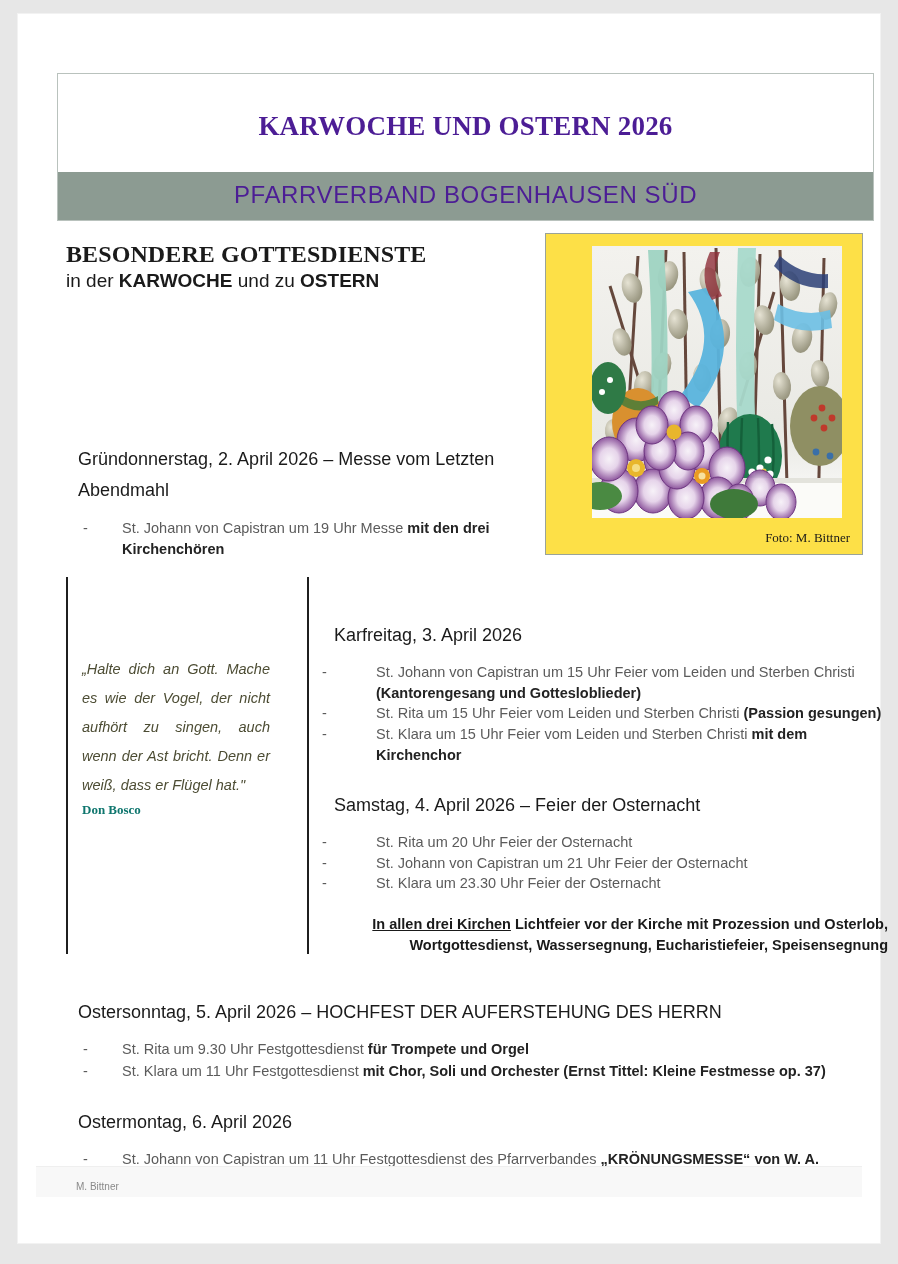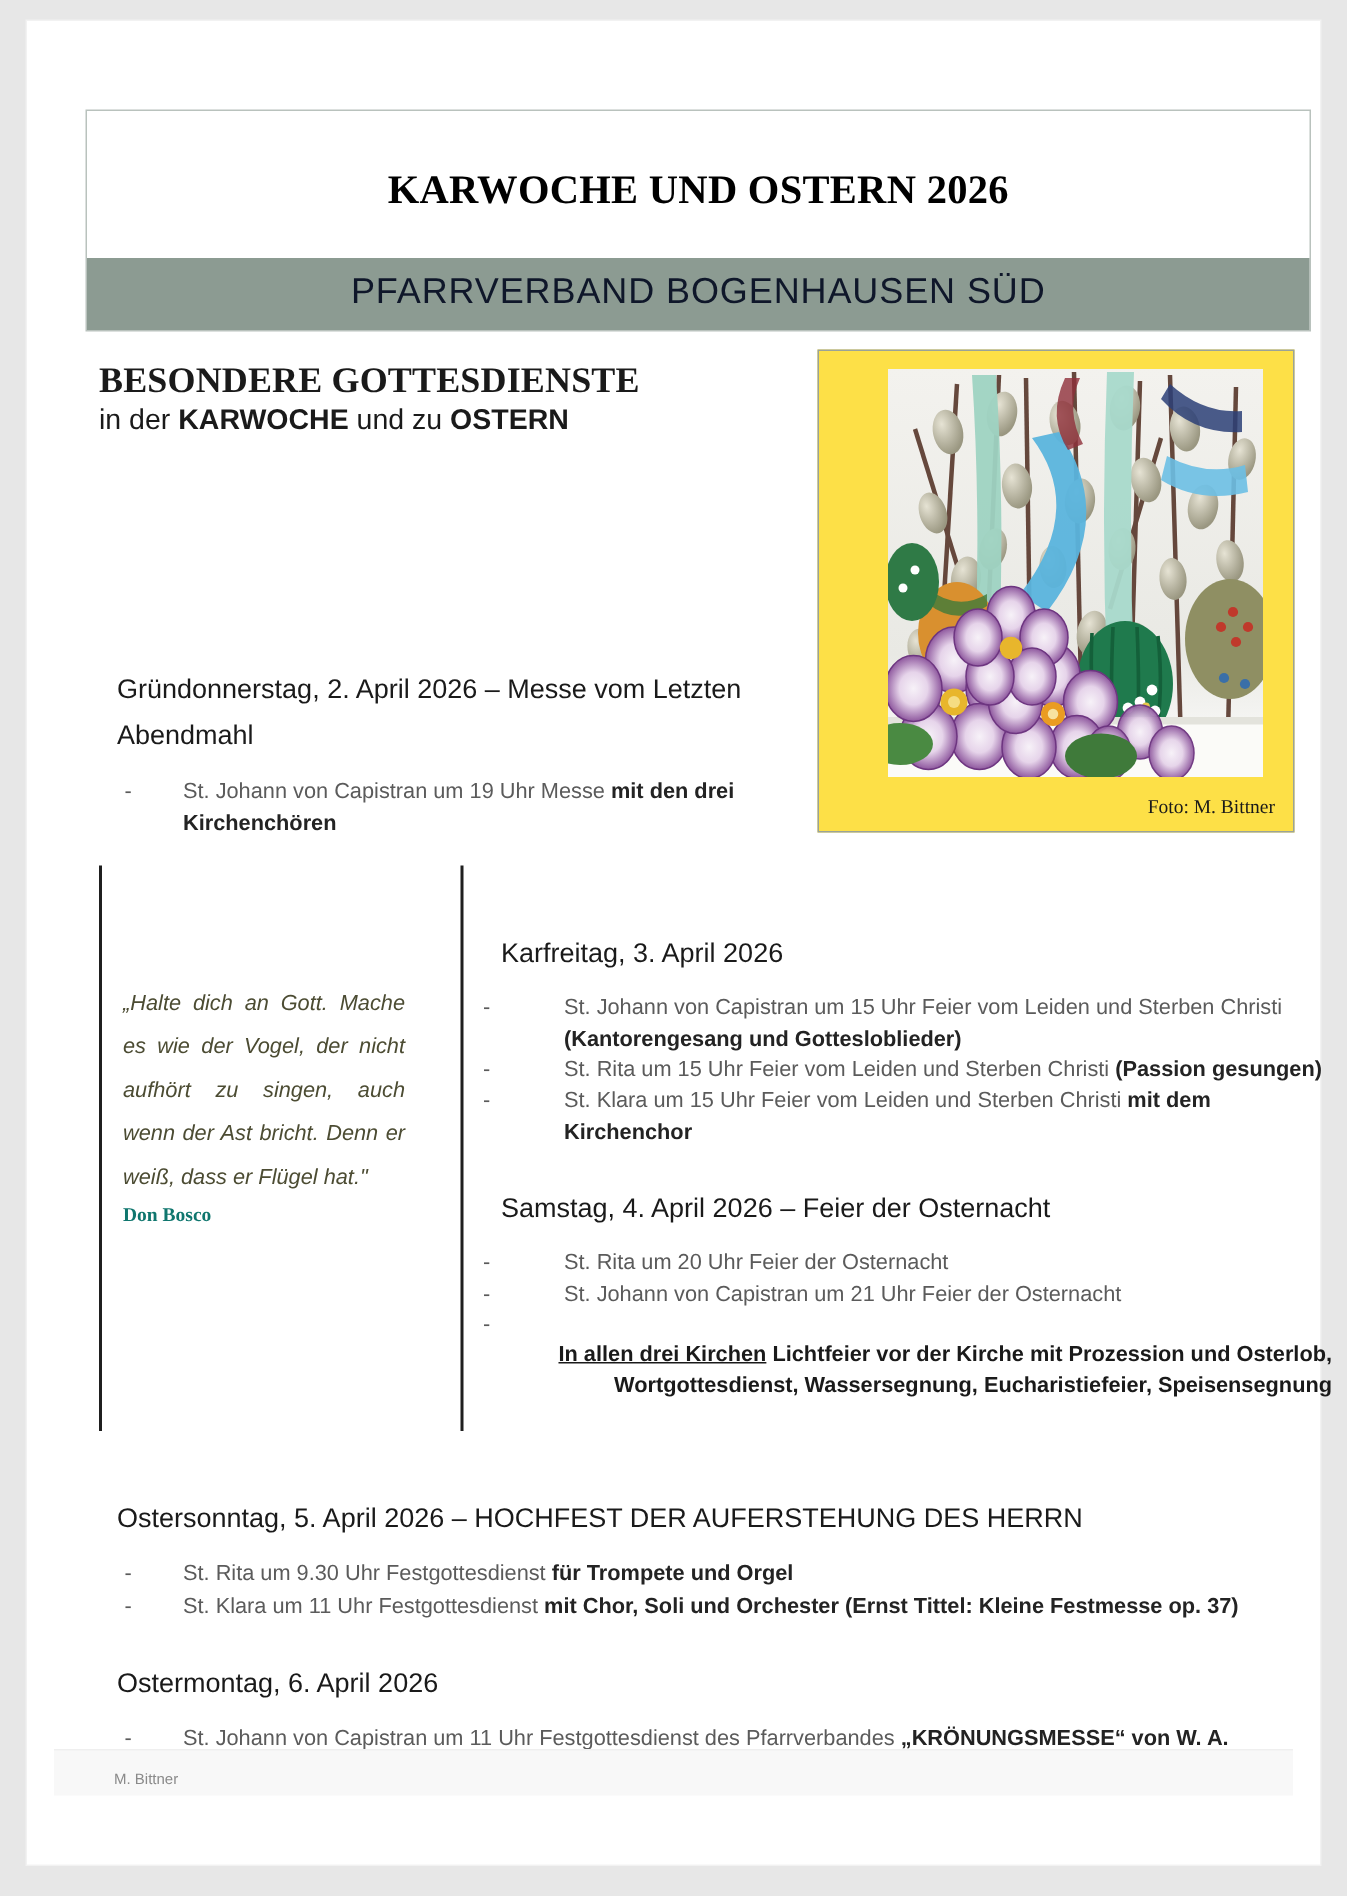"KARWOCHE UND OSTERN 2026" .header-title { color: #000000 -> #4c1d95 }
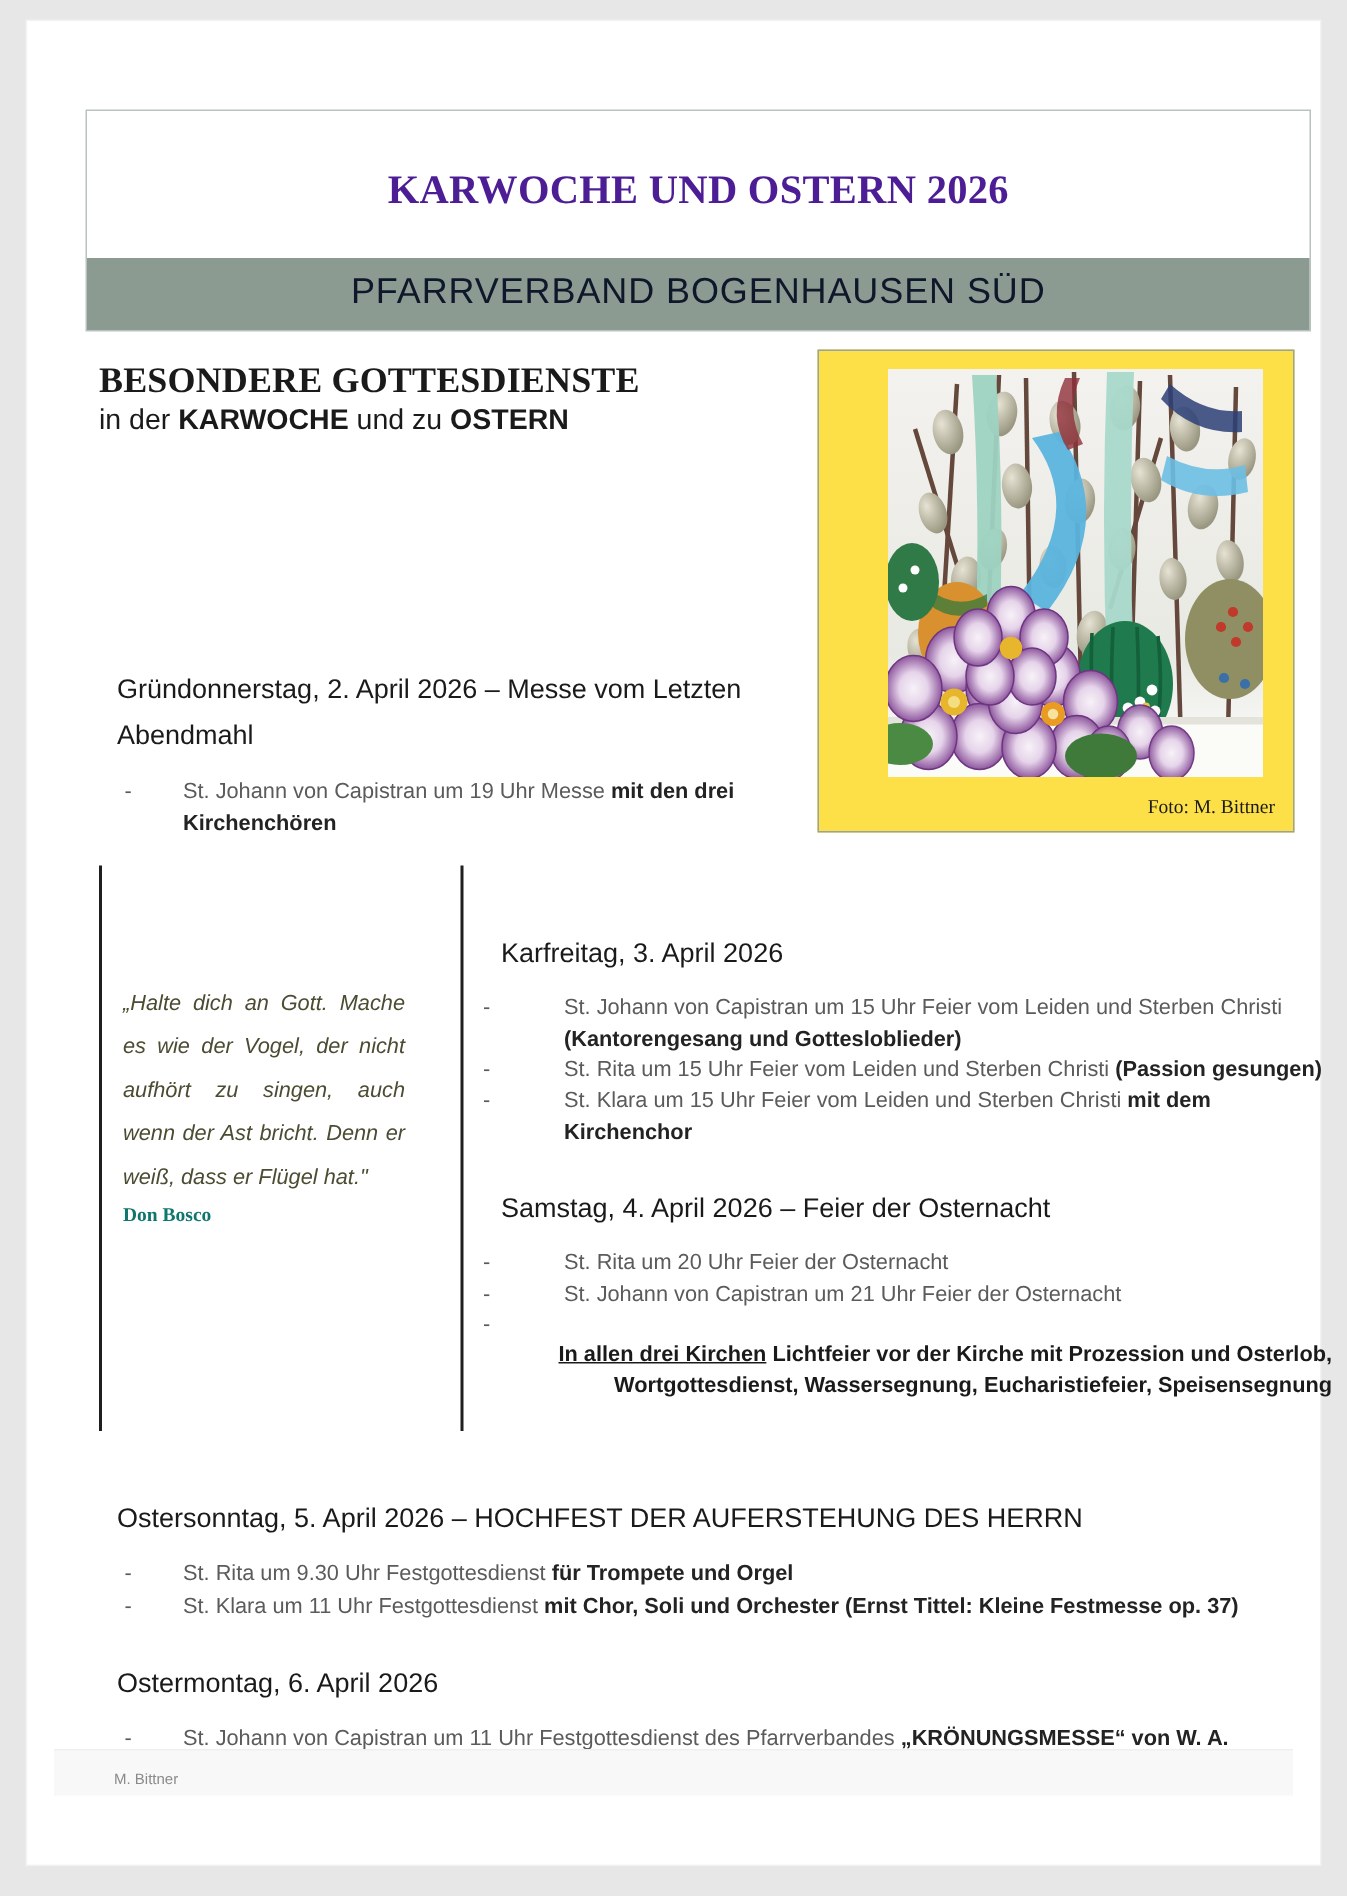"PFARRVERBAND BOGENHAUSEN SÜD" .header-band { color: #0f172a -> #4c1d95 }
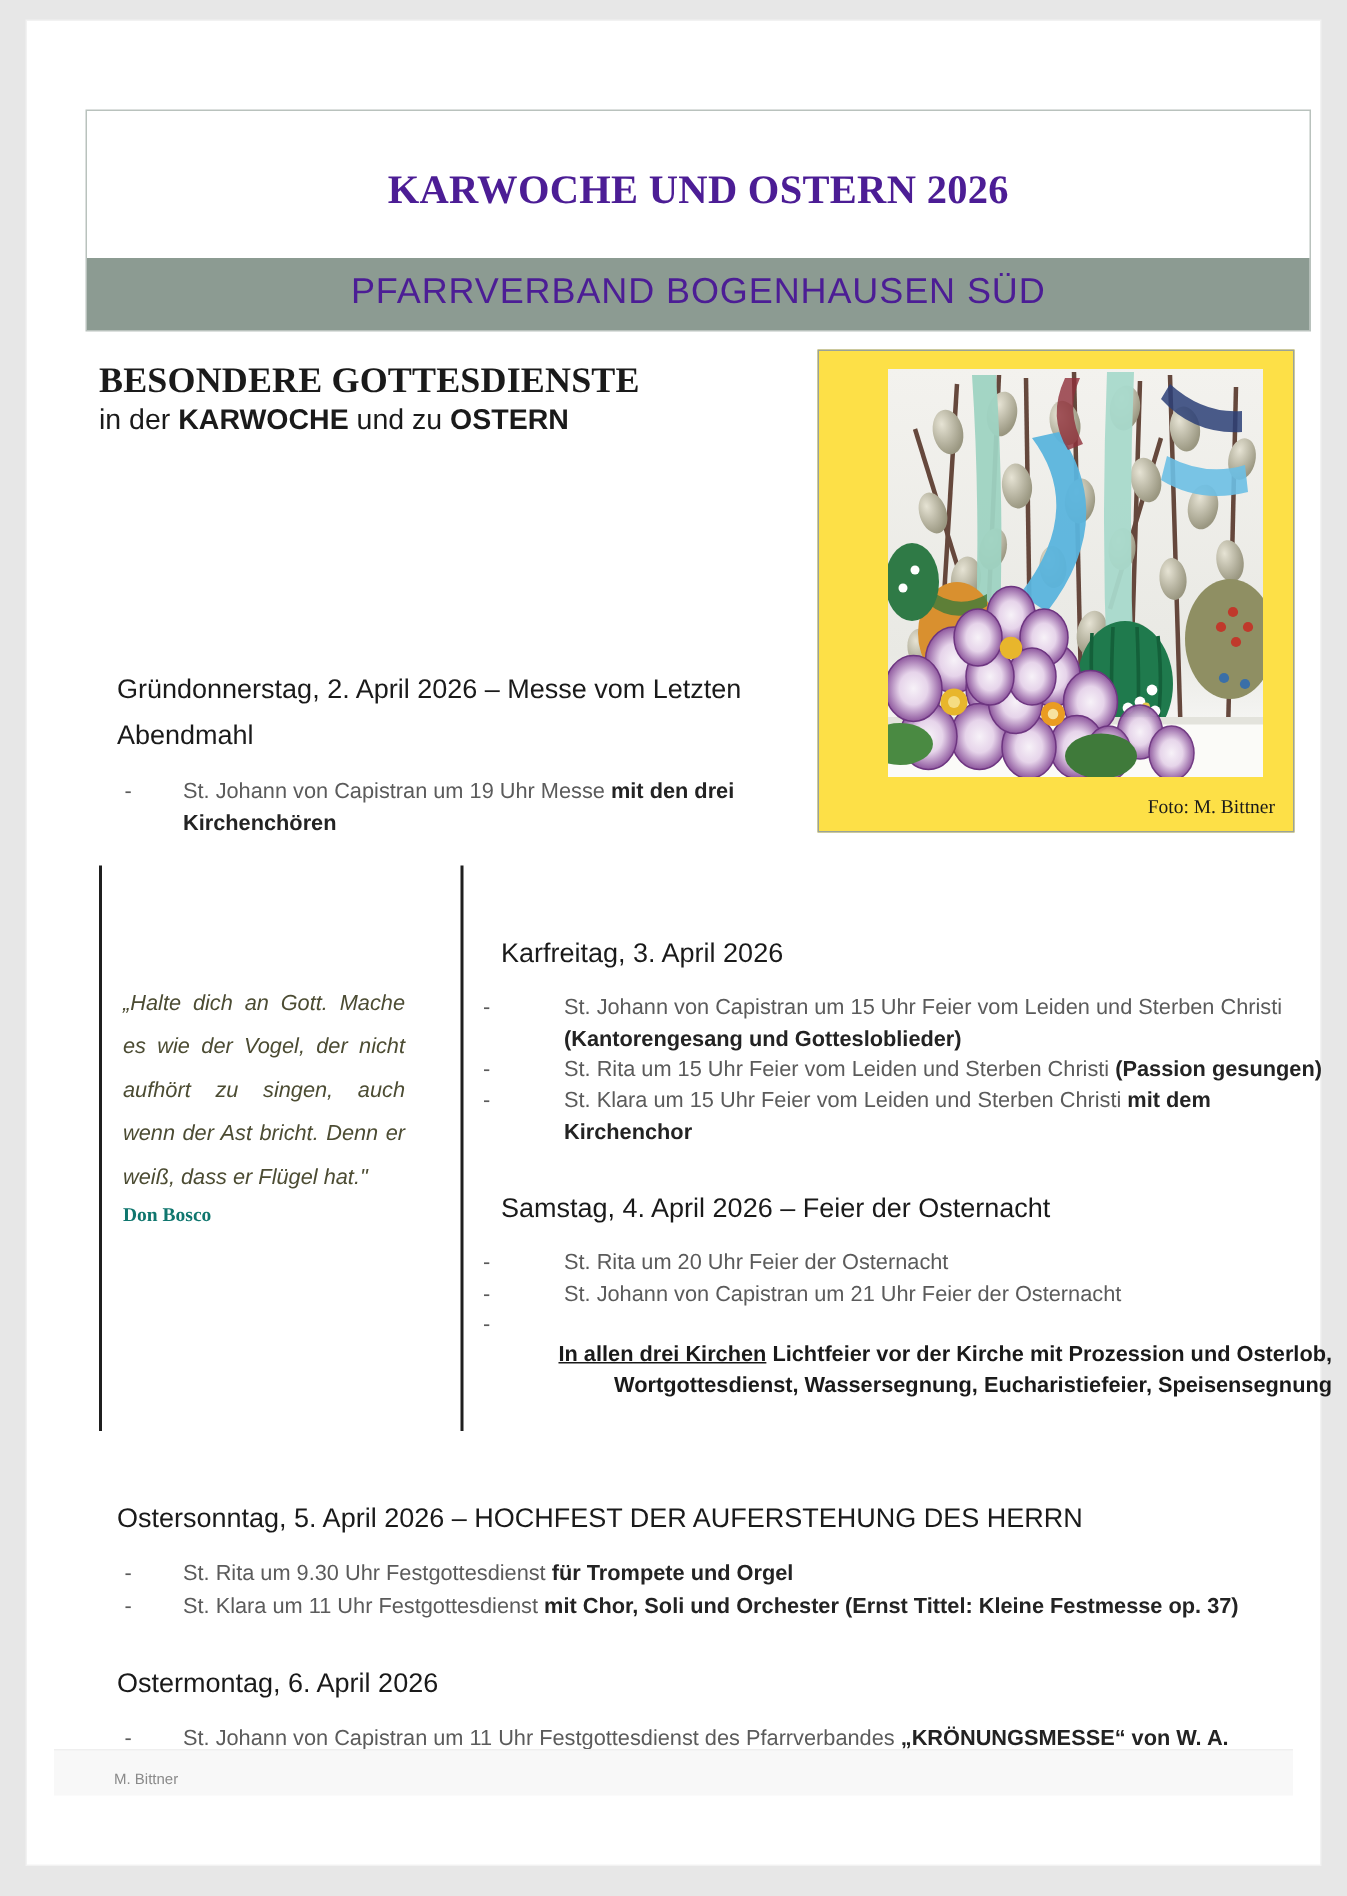"St. Klara um 23.30 Uhr" span { html: none -> <span>St. Klara um 23.30 Uhr Feier der Osternacht</span> }
